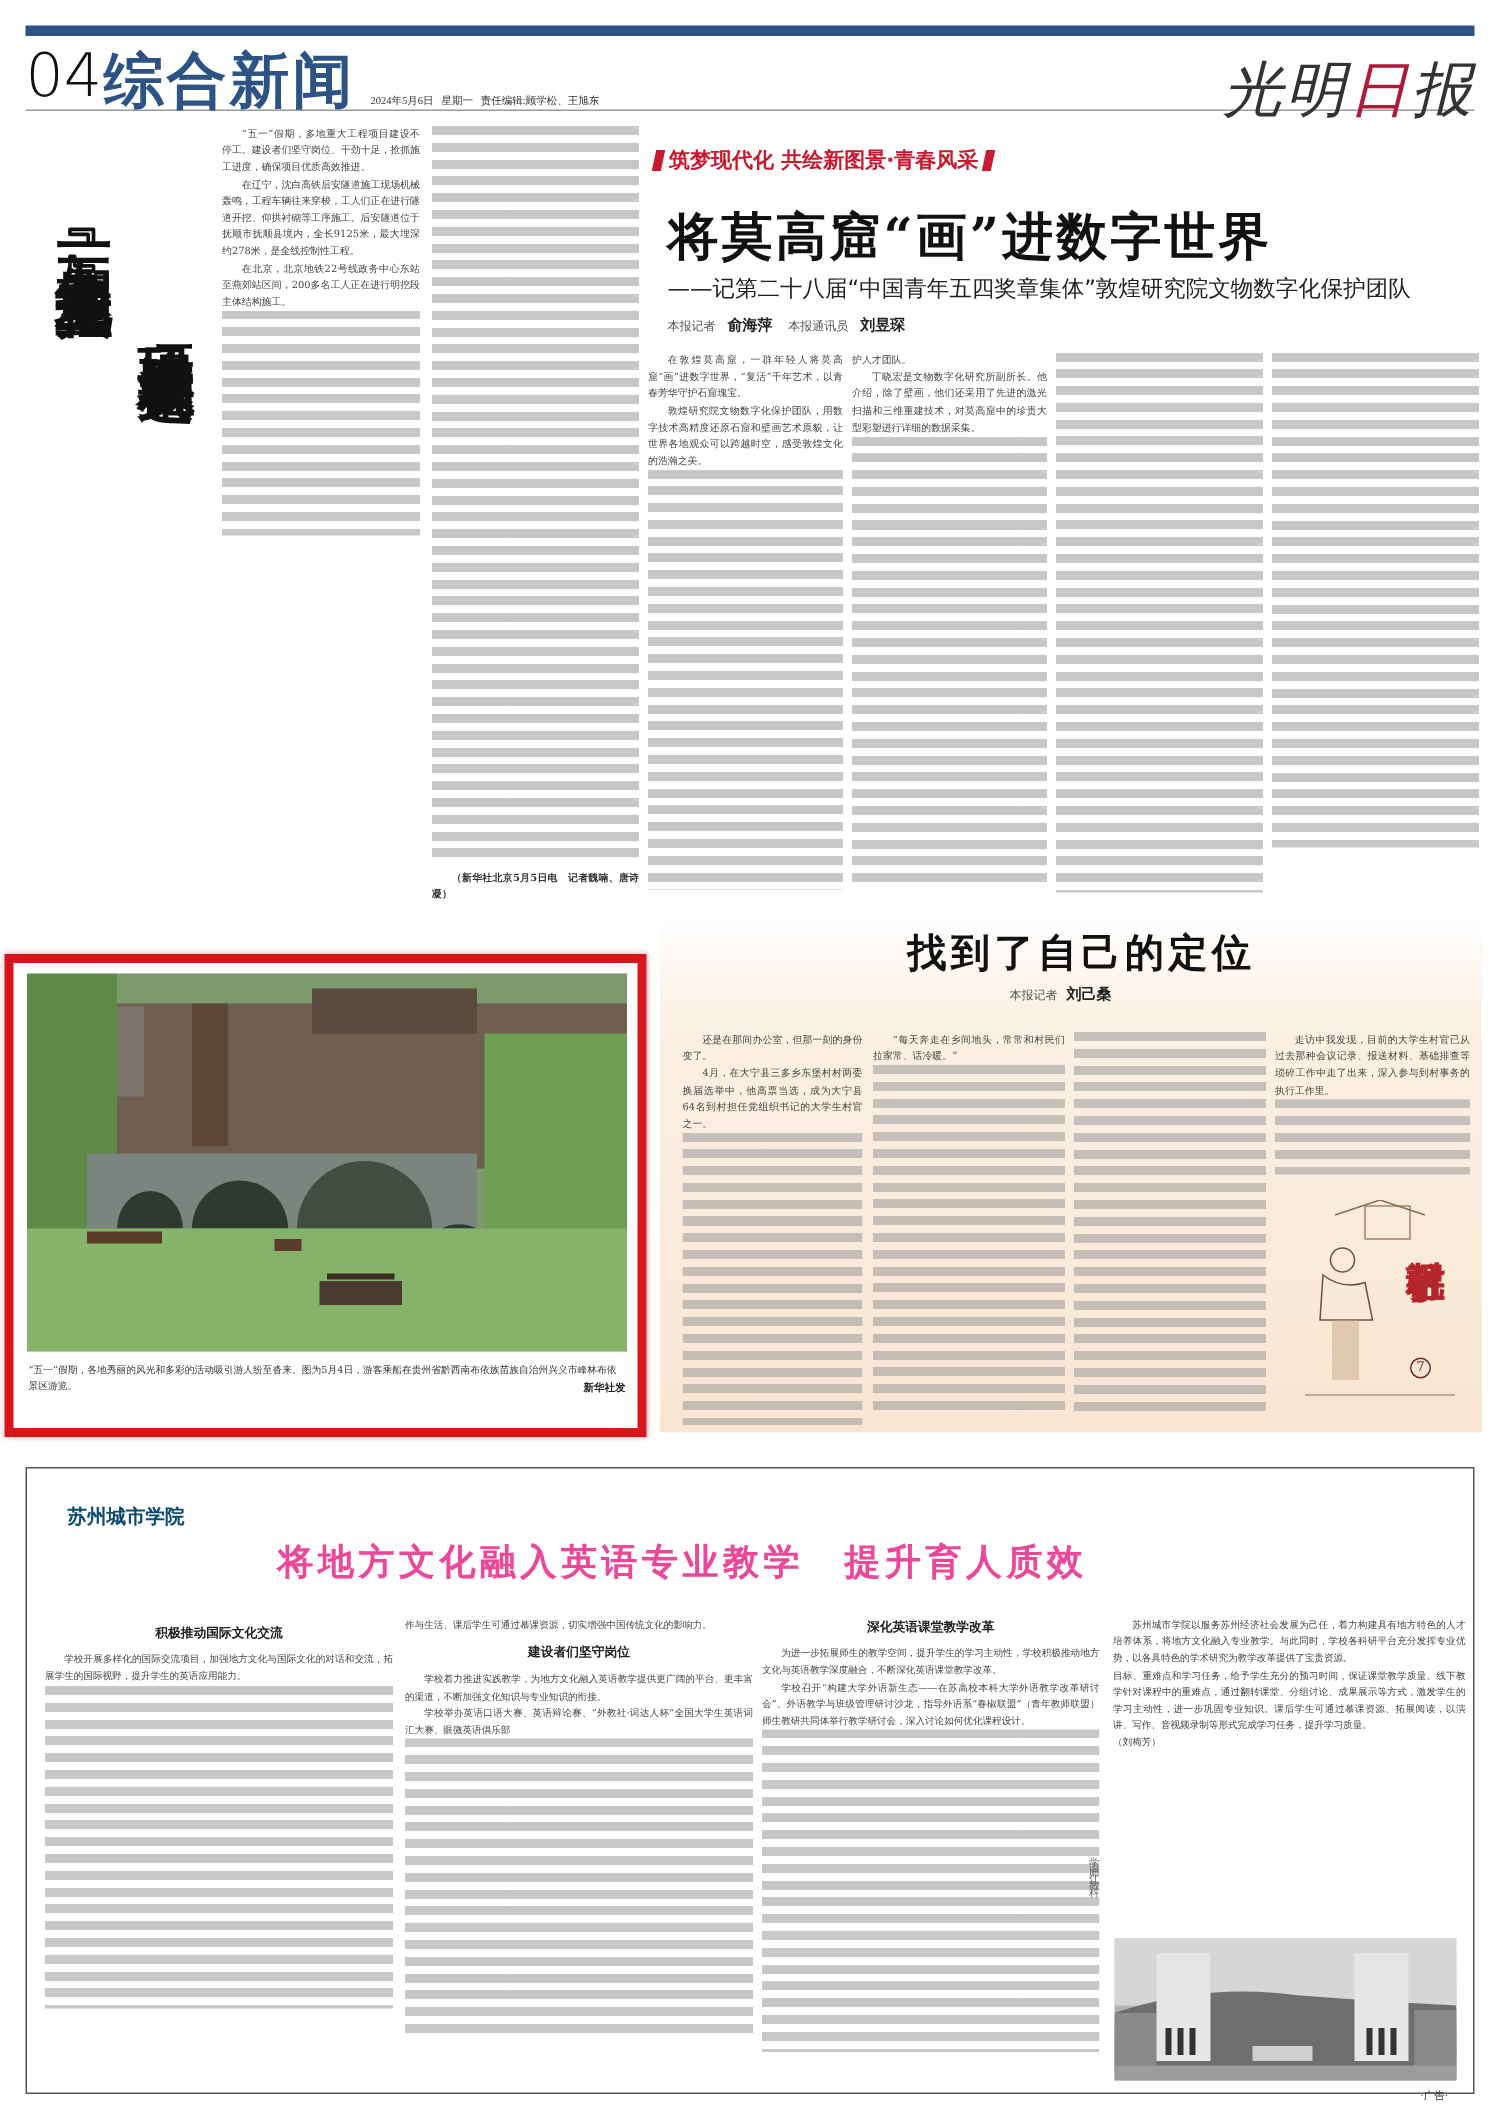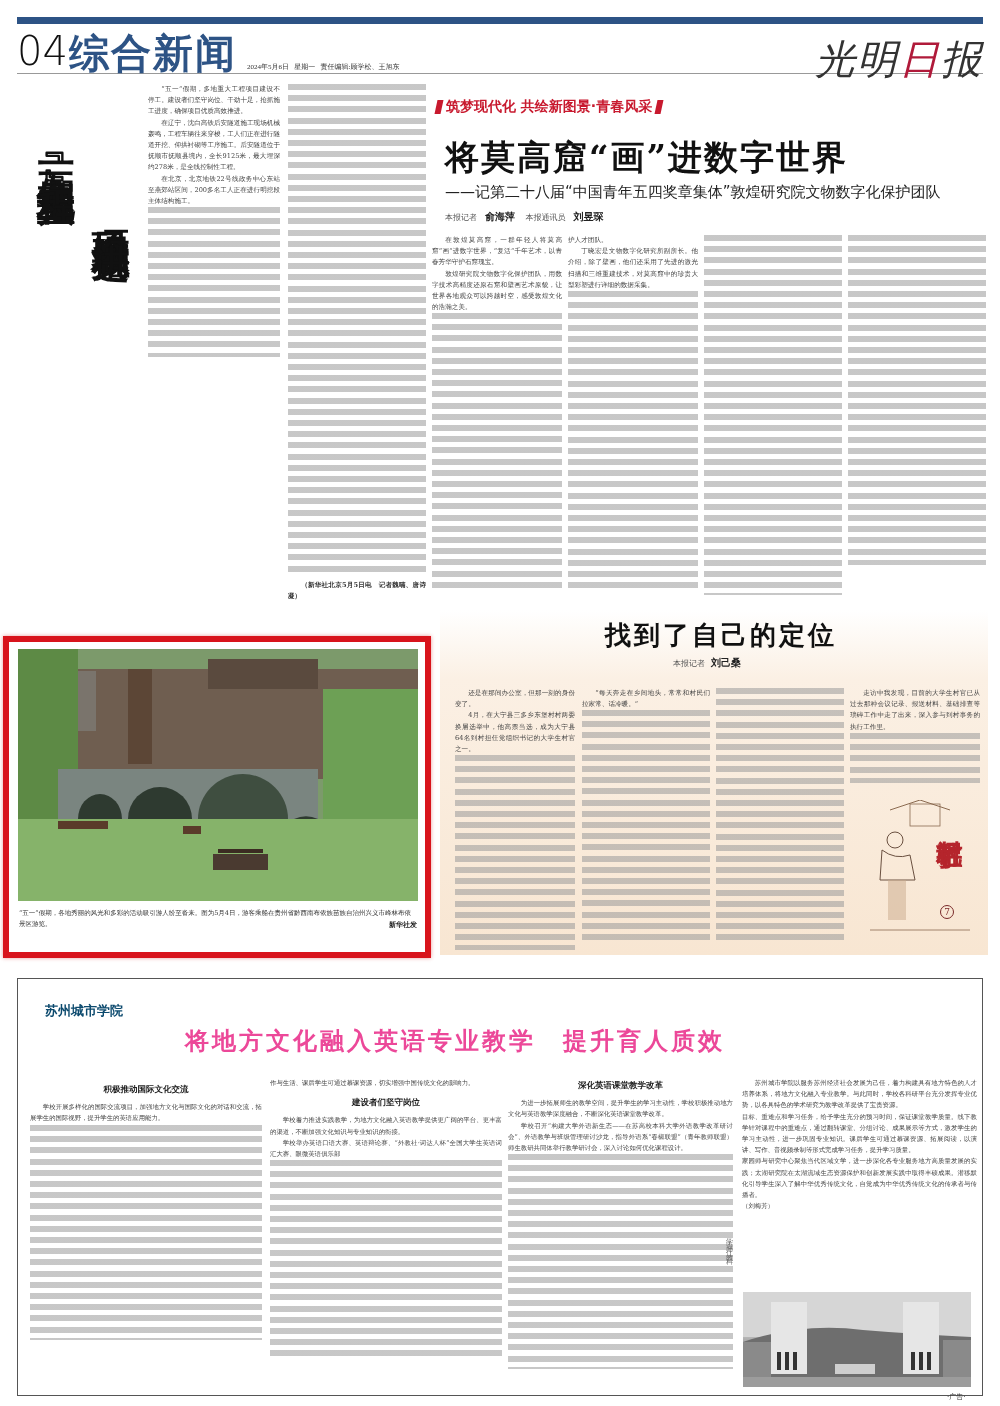"家园师与研究中心聚焦当代区域文学，进一步深化各专业服务地方高质量发展的实践；太湖" p { html: <p>家园师与研究中心聚焦当代区域文学，进一步深化各专业服务地方高质量发展的实践；太湖研究院在太湖流域生态资源保护和创新发展实践中取得丰硕成果。潜移默化引导学生深入了解中华优秀传统文化，自觉成为中华优秀传统文化的传承者与传播者。</p> -> none }
